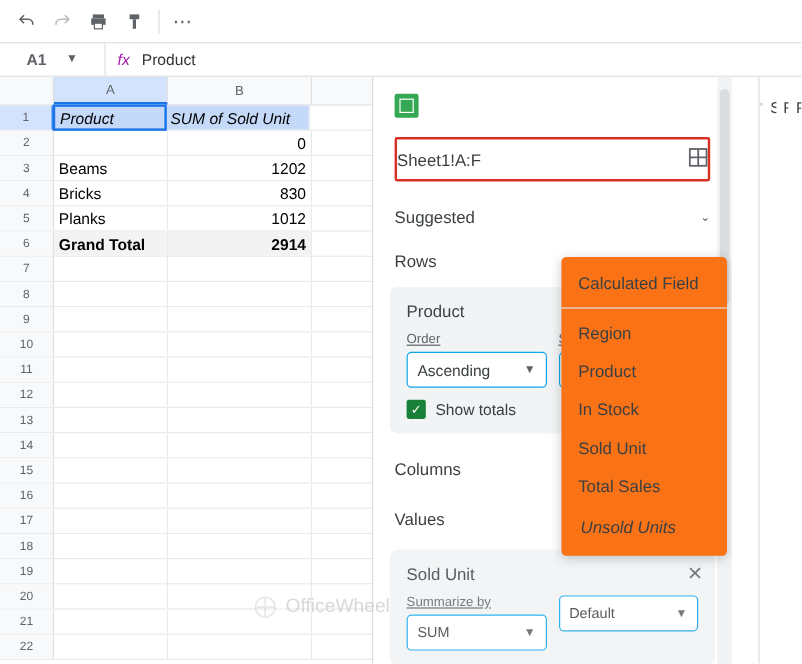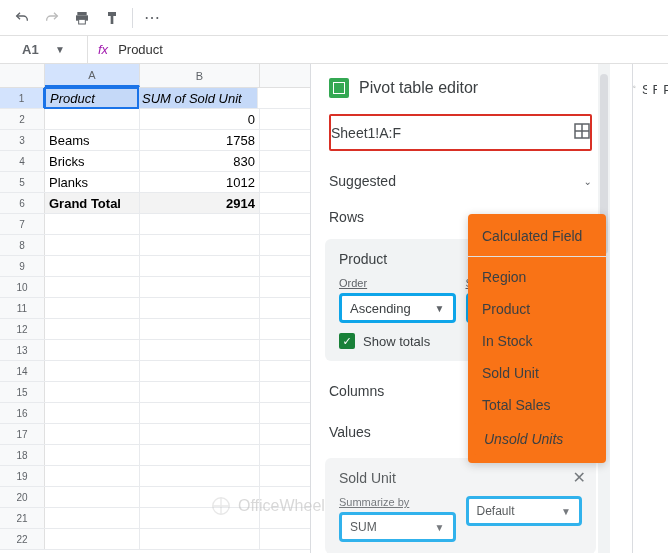"Pivot table editor" span { html: <span>Pivot table editor</span> -> none }
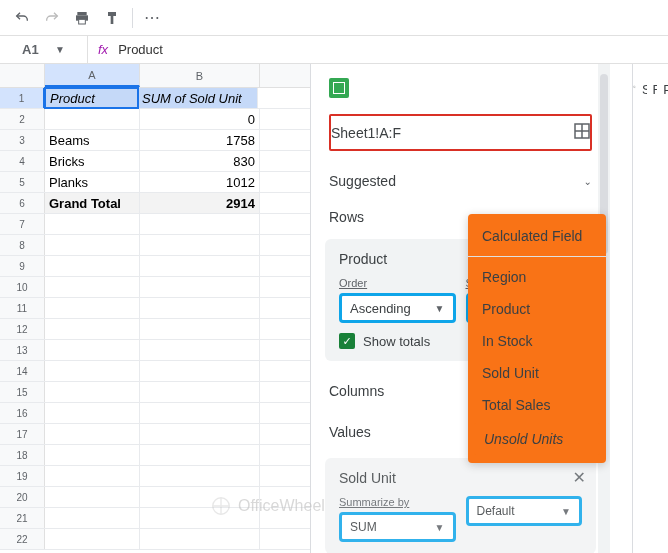"1758" div.cell { text: 1758 -> 1202 }
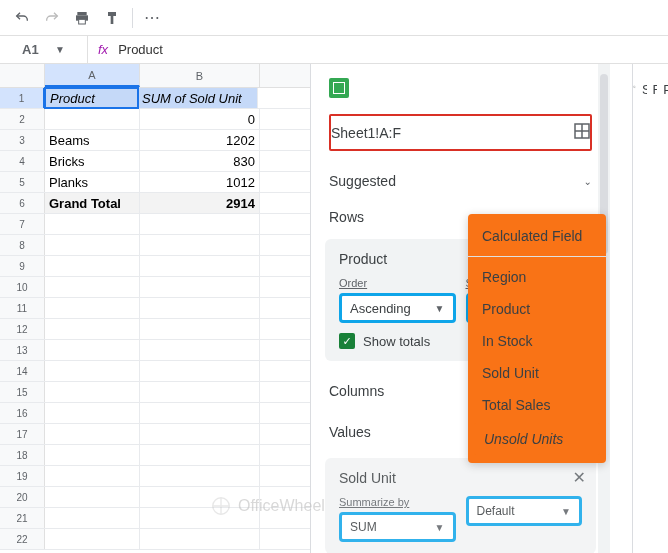"Ascending" .select { border: 3px solid #0ea5e9 -> 1px solid #0ea5e9 }
